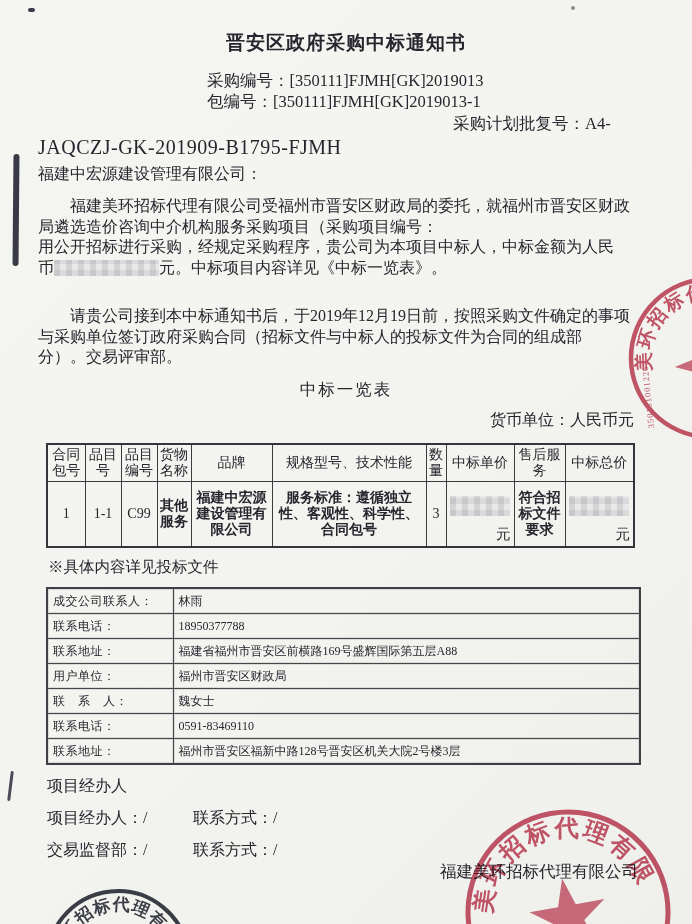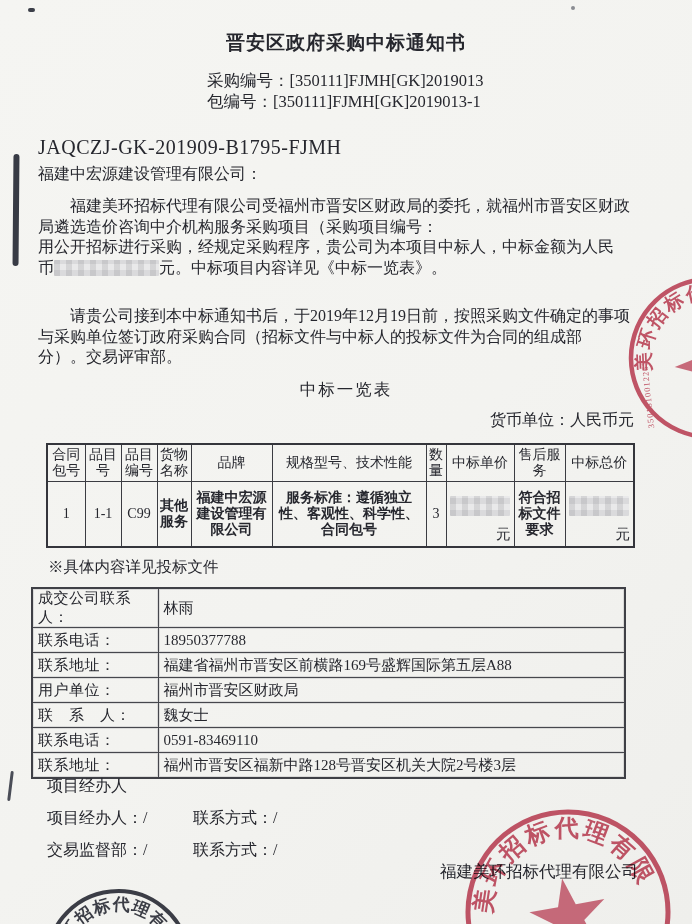"采购计划批复号：A4-" div.abs { html: none -> <div>采购计划批复号：A4-</div> }
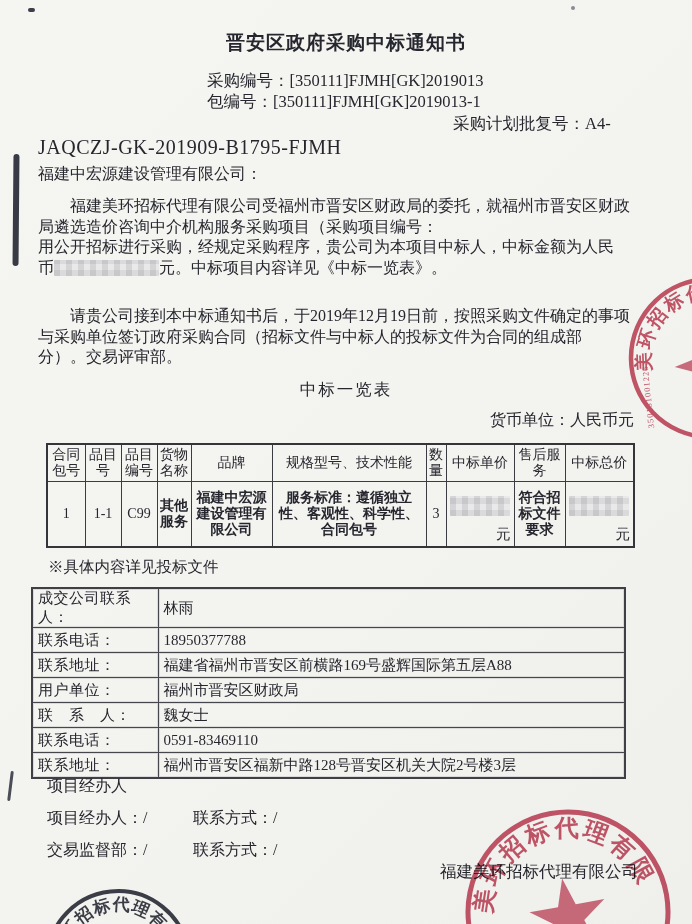"成交公司联系人：" table.contact { font-size: 15px -> 12px; left: 31px -> 46px }
